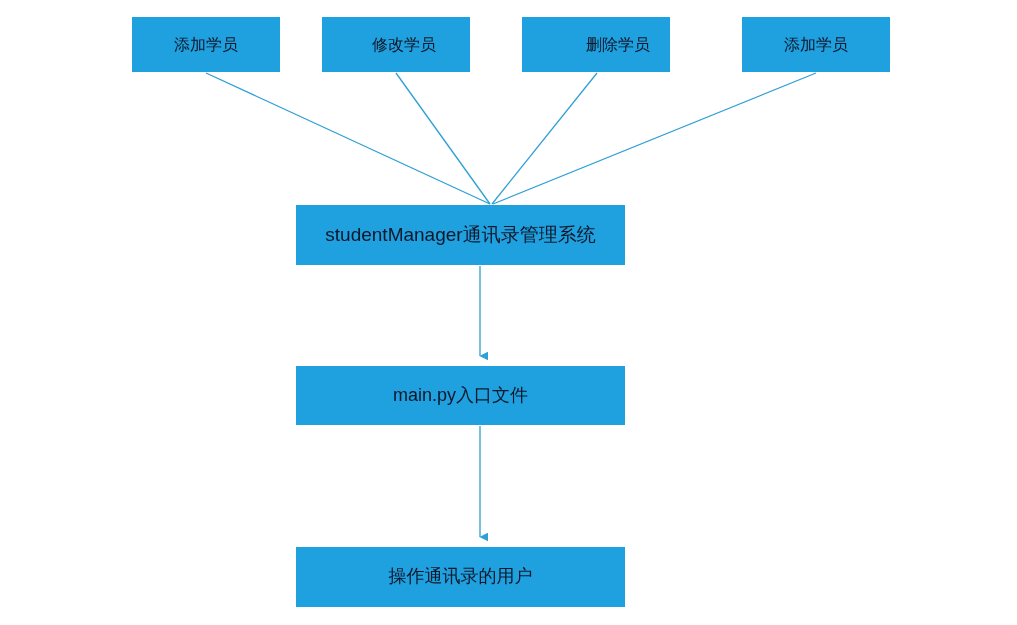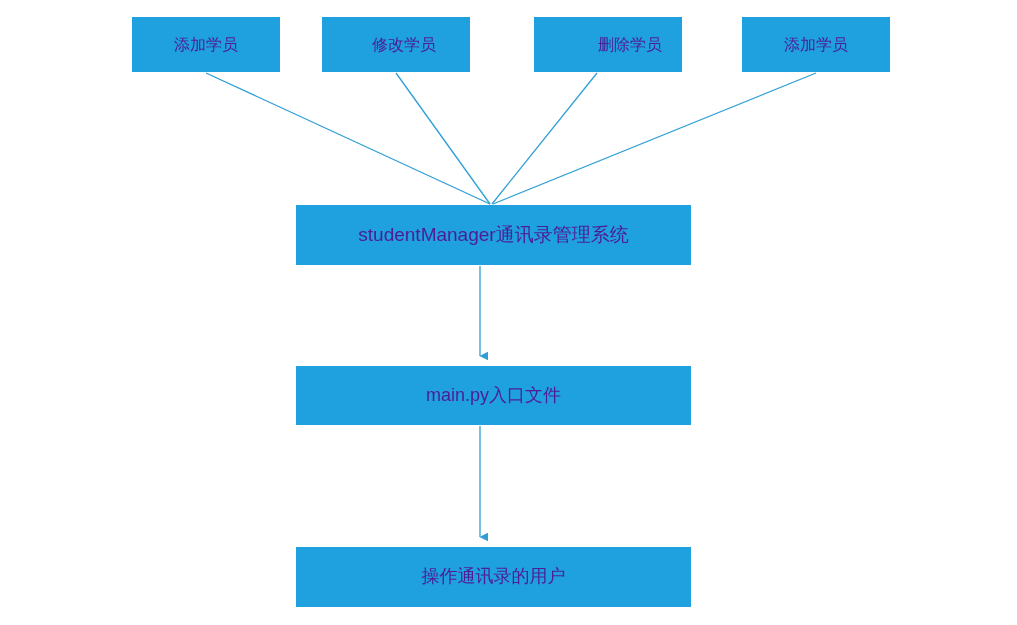"添加学员" .node { color: #4c1d95 -> #0f172a }
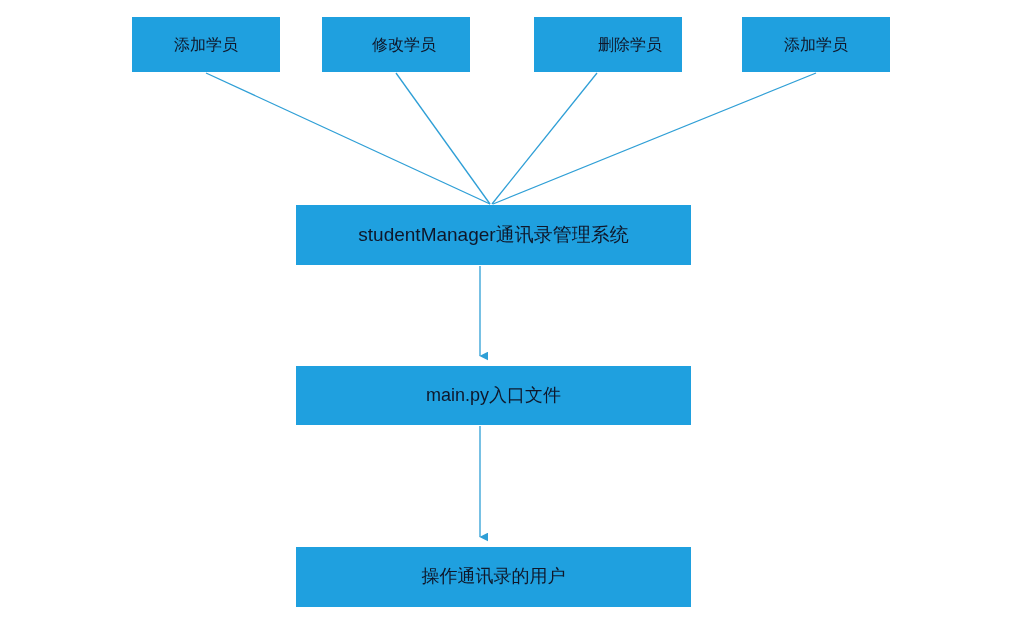"删除学员" #node-delete { left: 534px -> 522px }
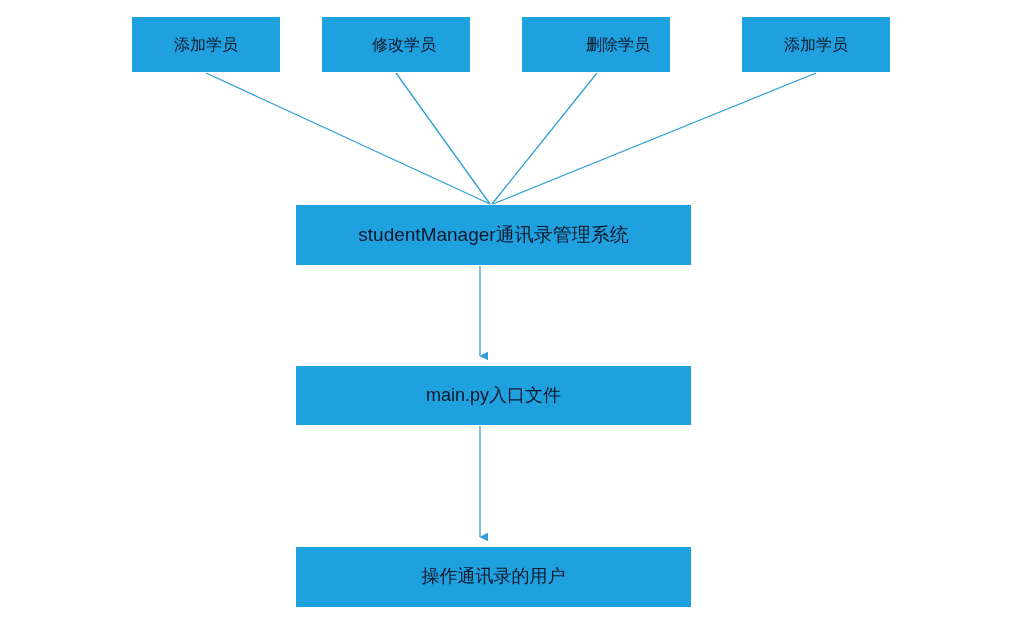"studentManager通讯录管理系统" .node-main { width: 395px -> 329px }
